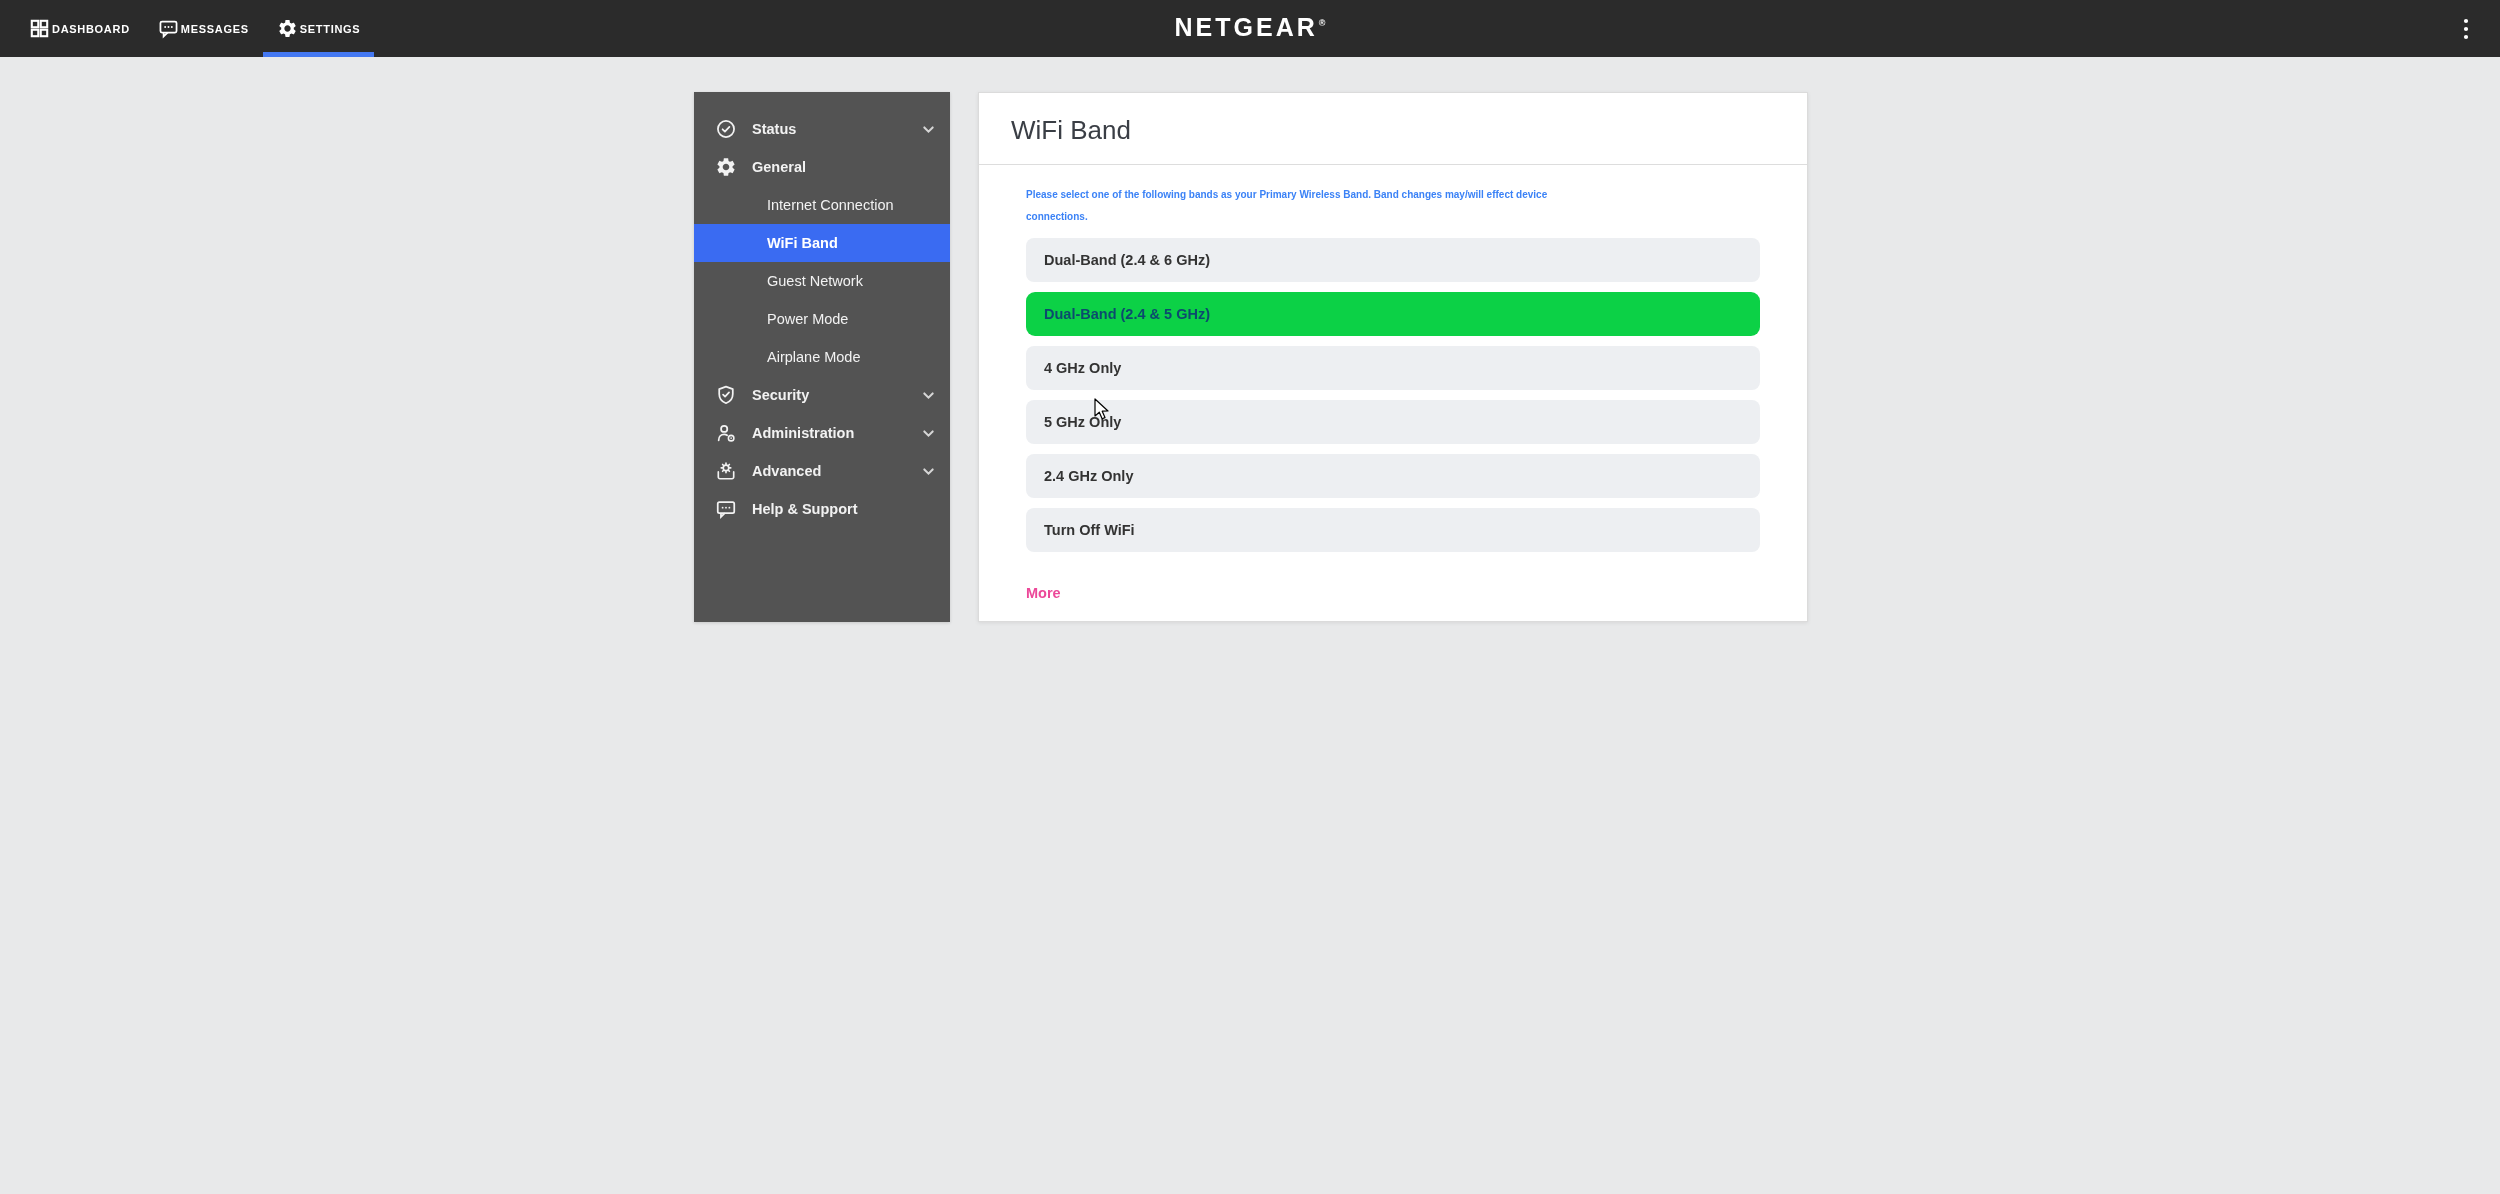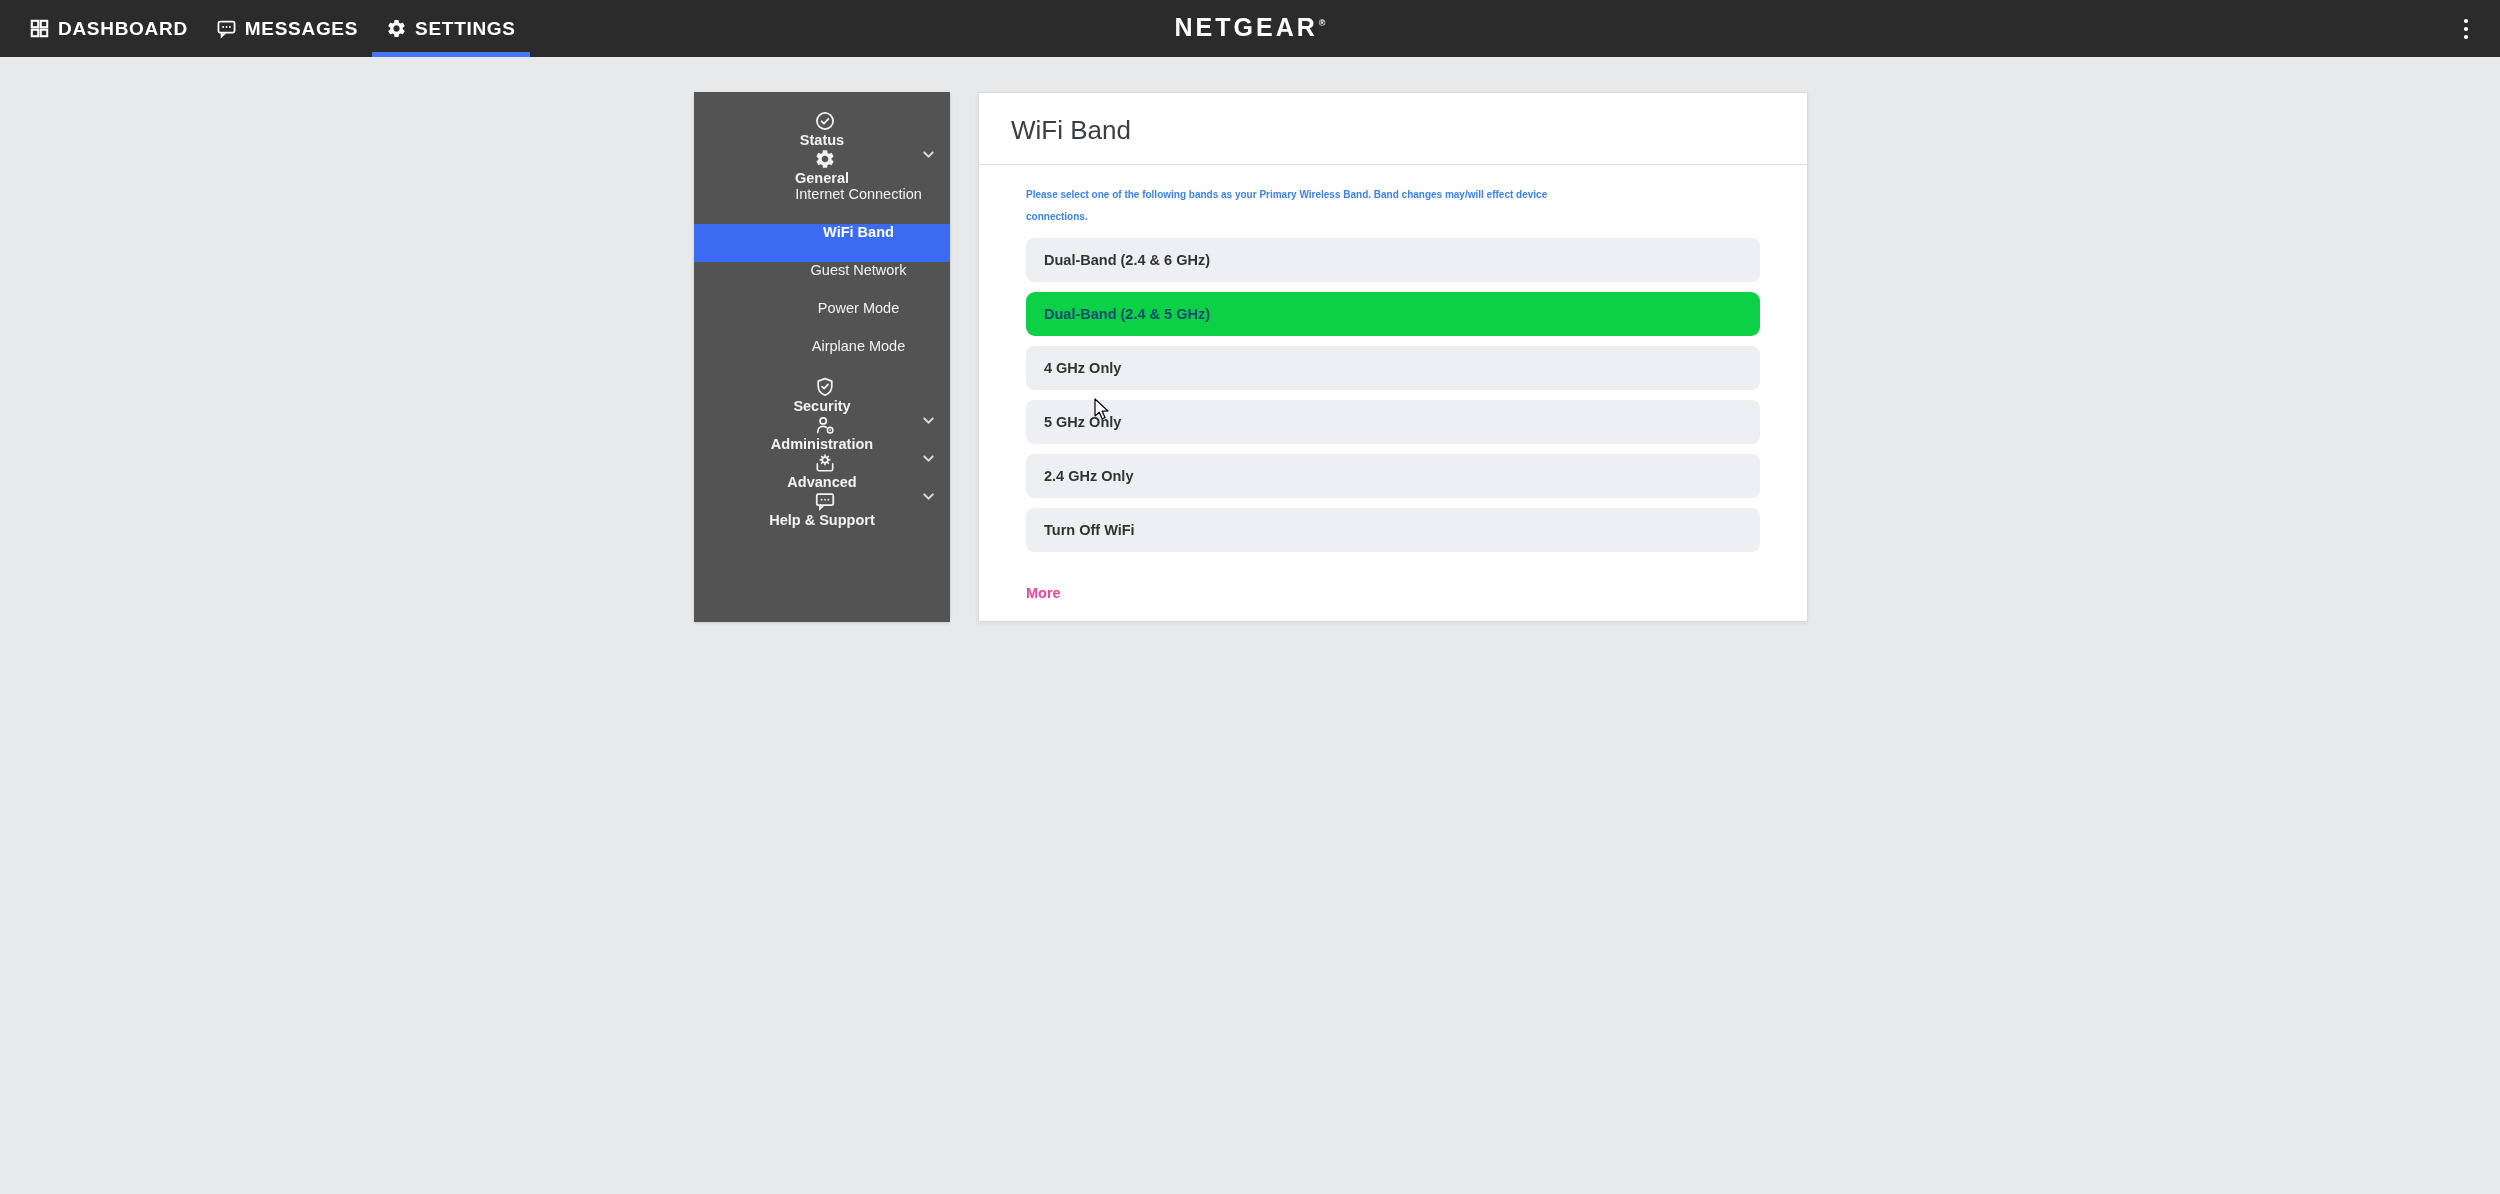"DASHBOARD" .tab { font-size: 19px -> 11px; gap: 8px -> 2px }
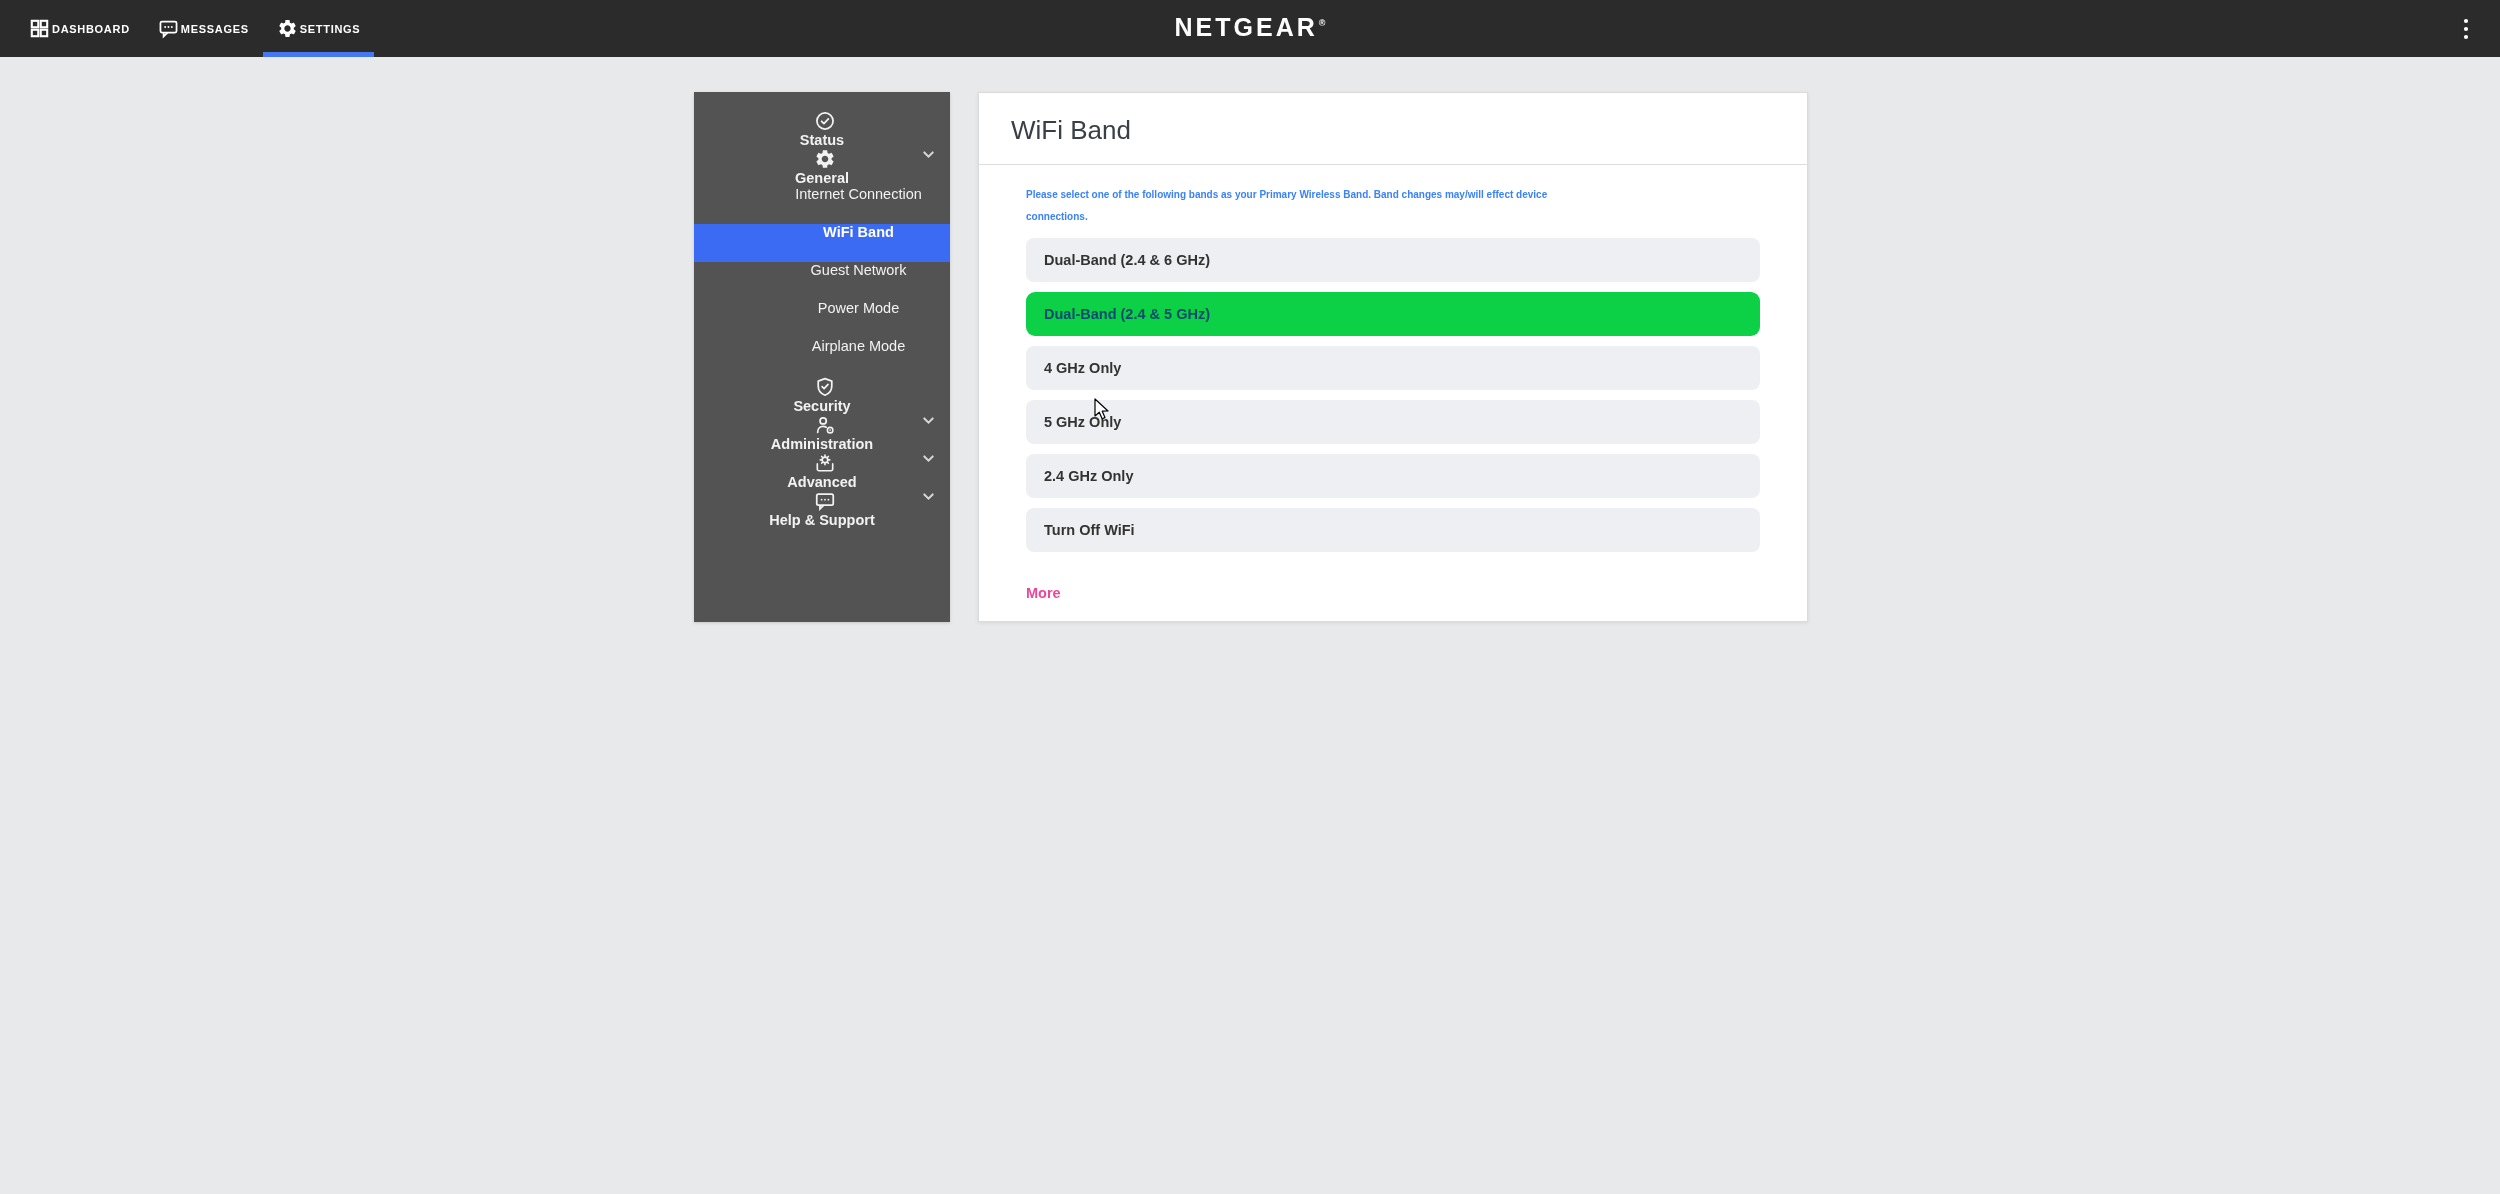"Status" .s-item { flex-direction: column -> none }
